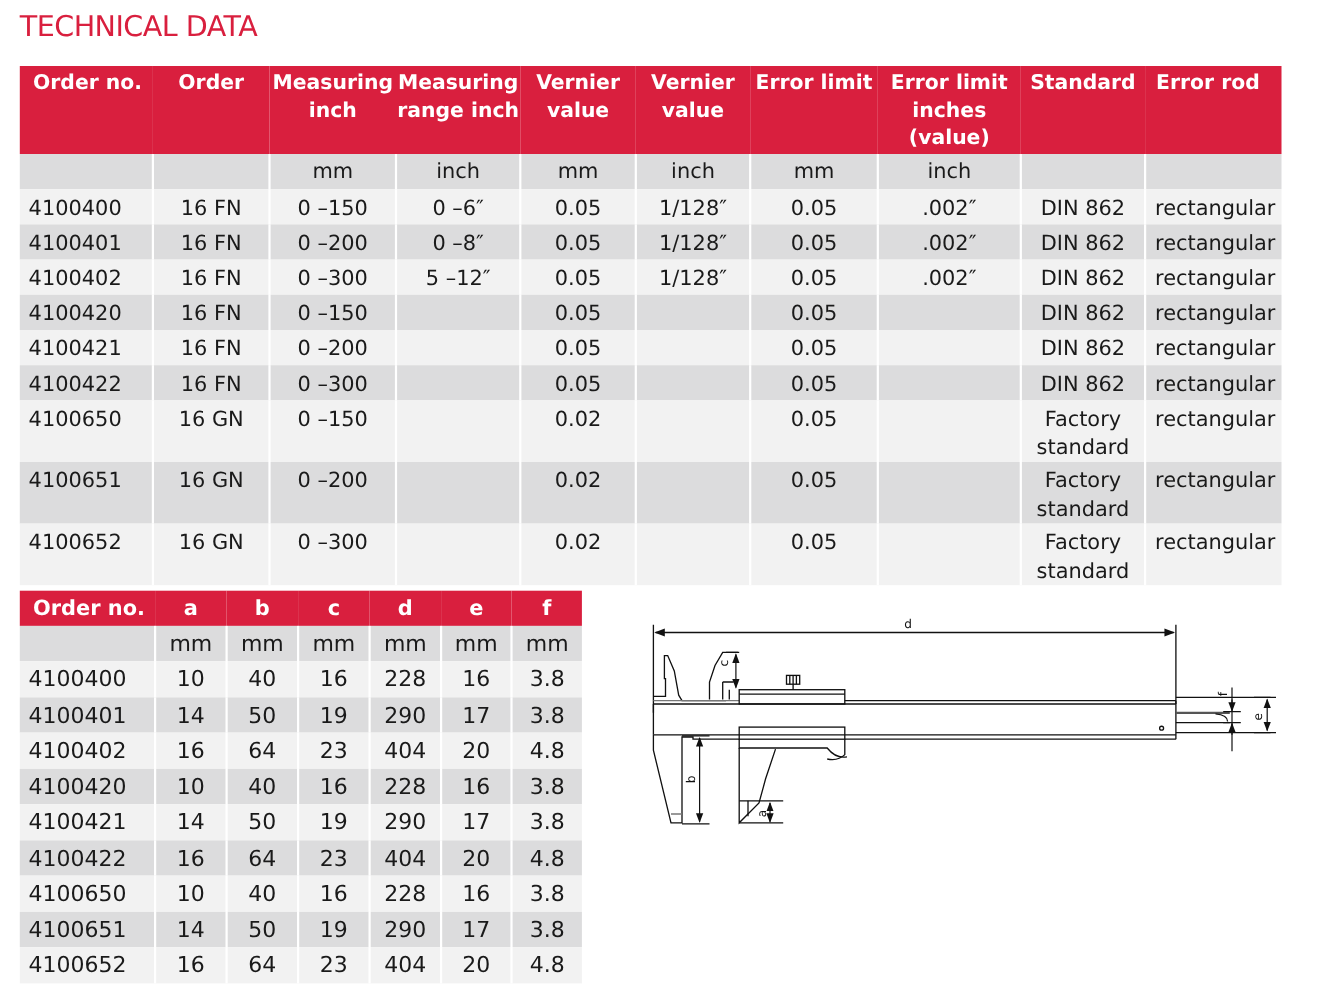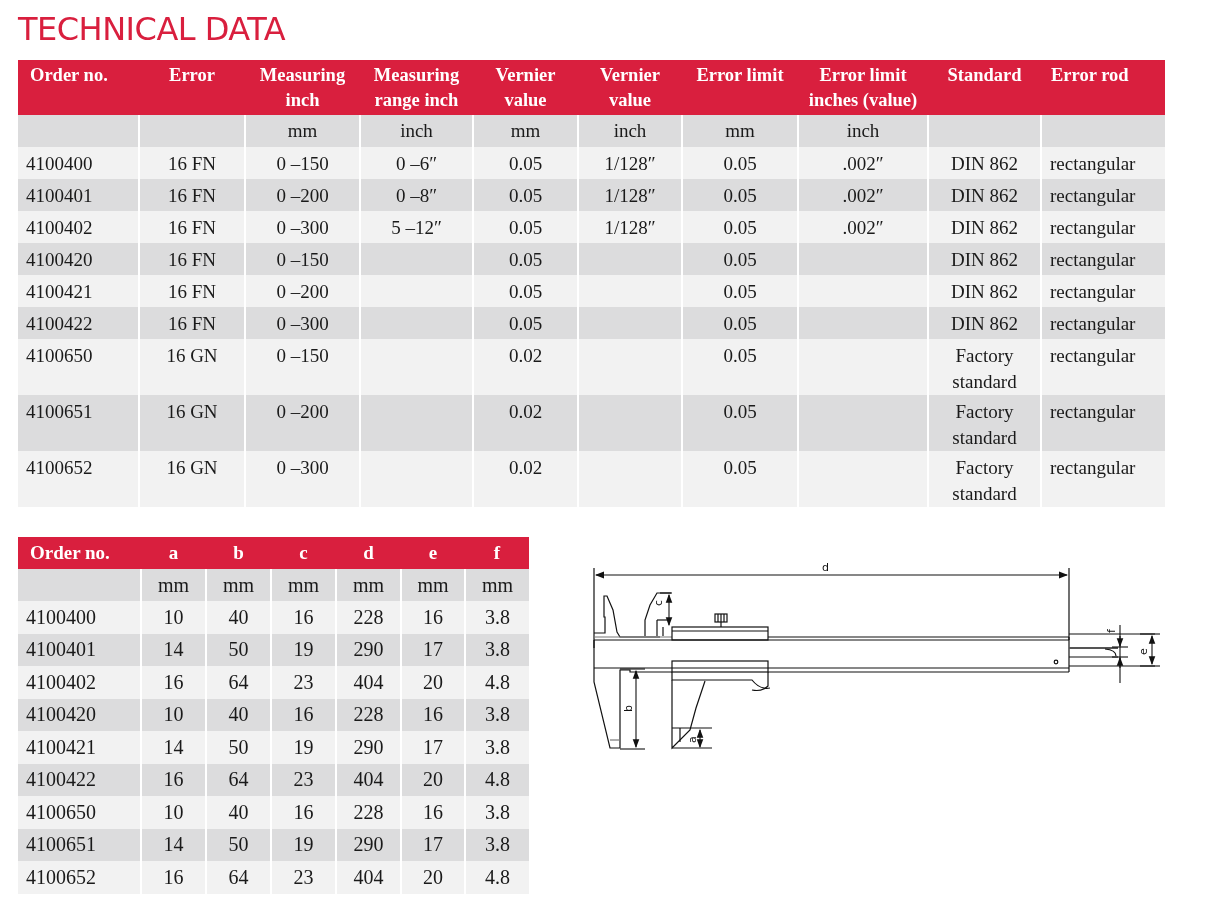"TECHNICAL DATA" .page-title { font-size: 32px -> 26px }
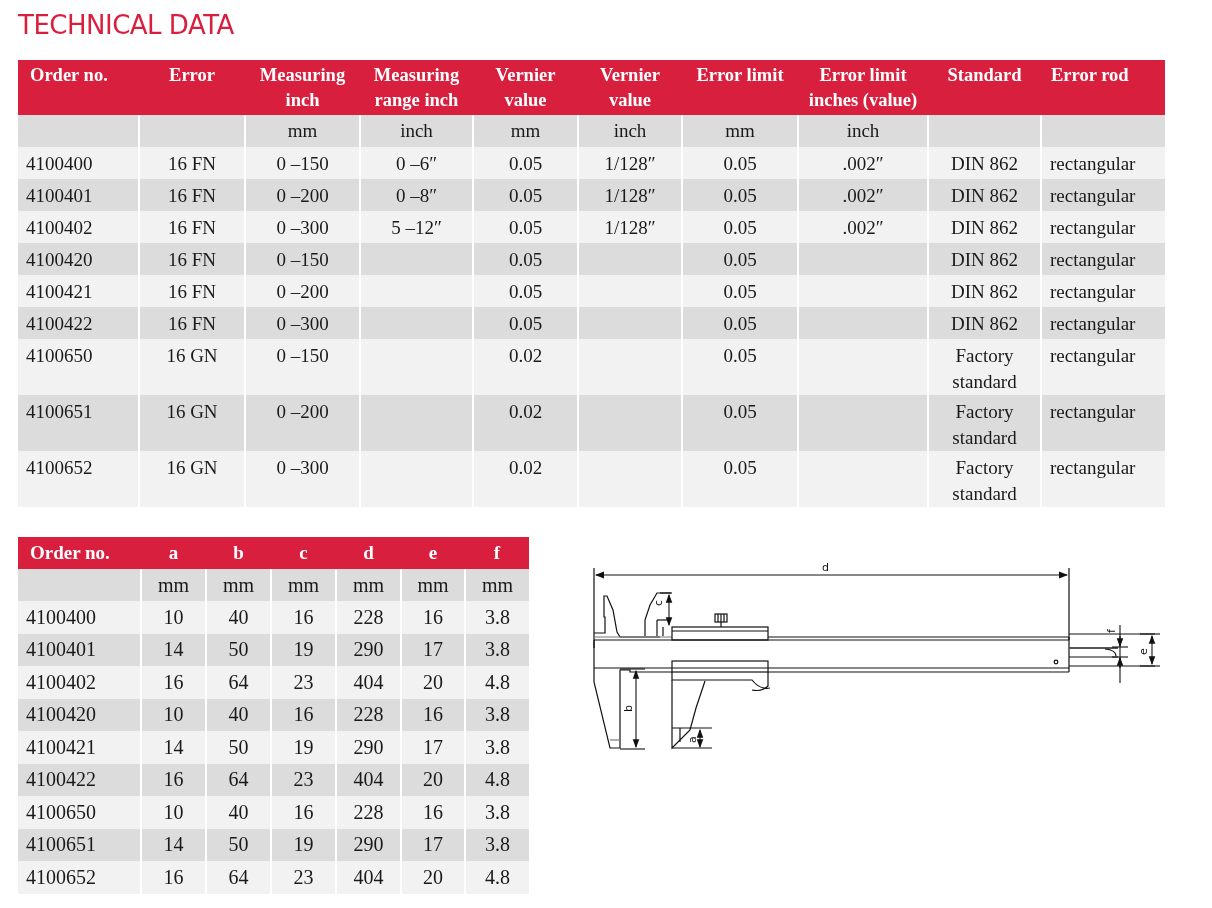"Order no." table { font-family: Liberation Serif, serif -> none }
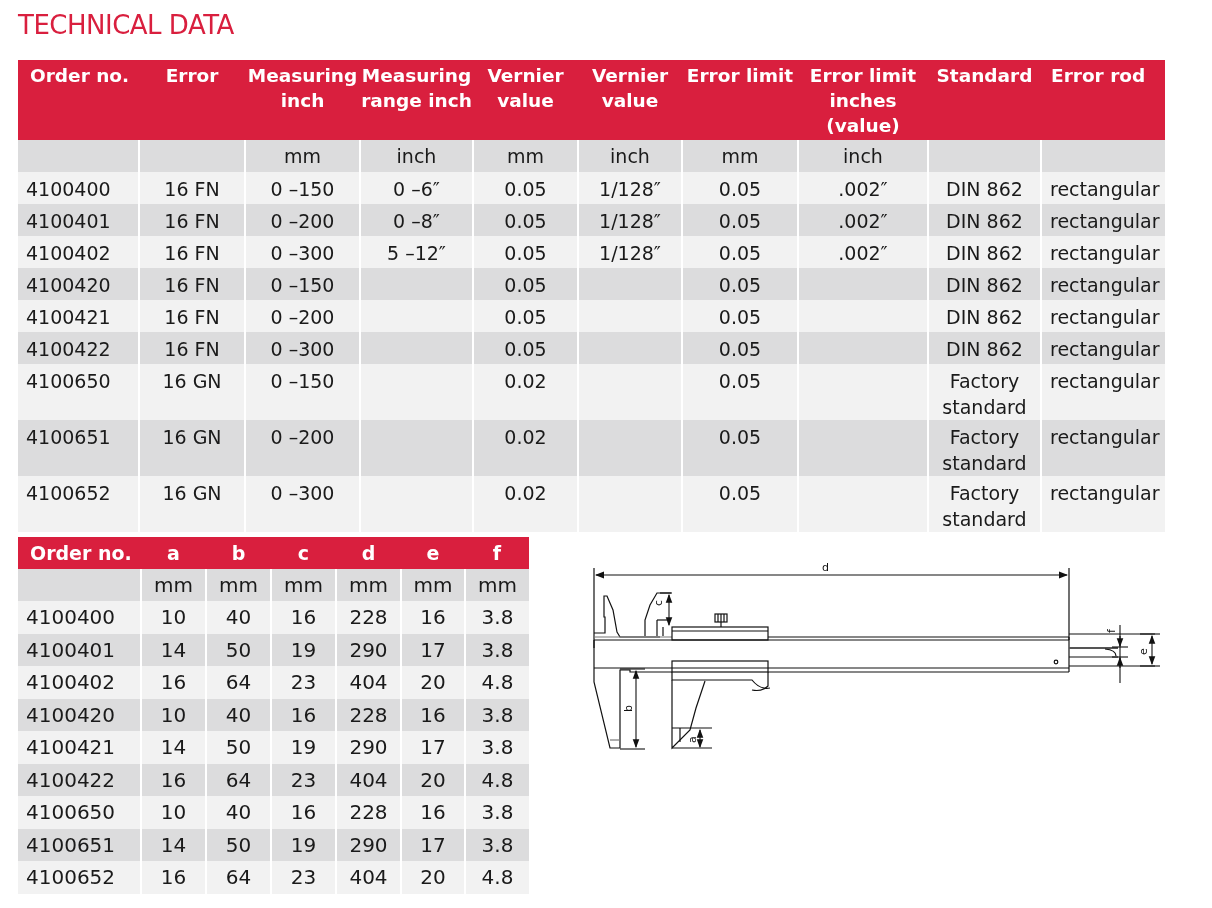"Error" span { text: Error -> Order }
